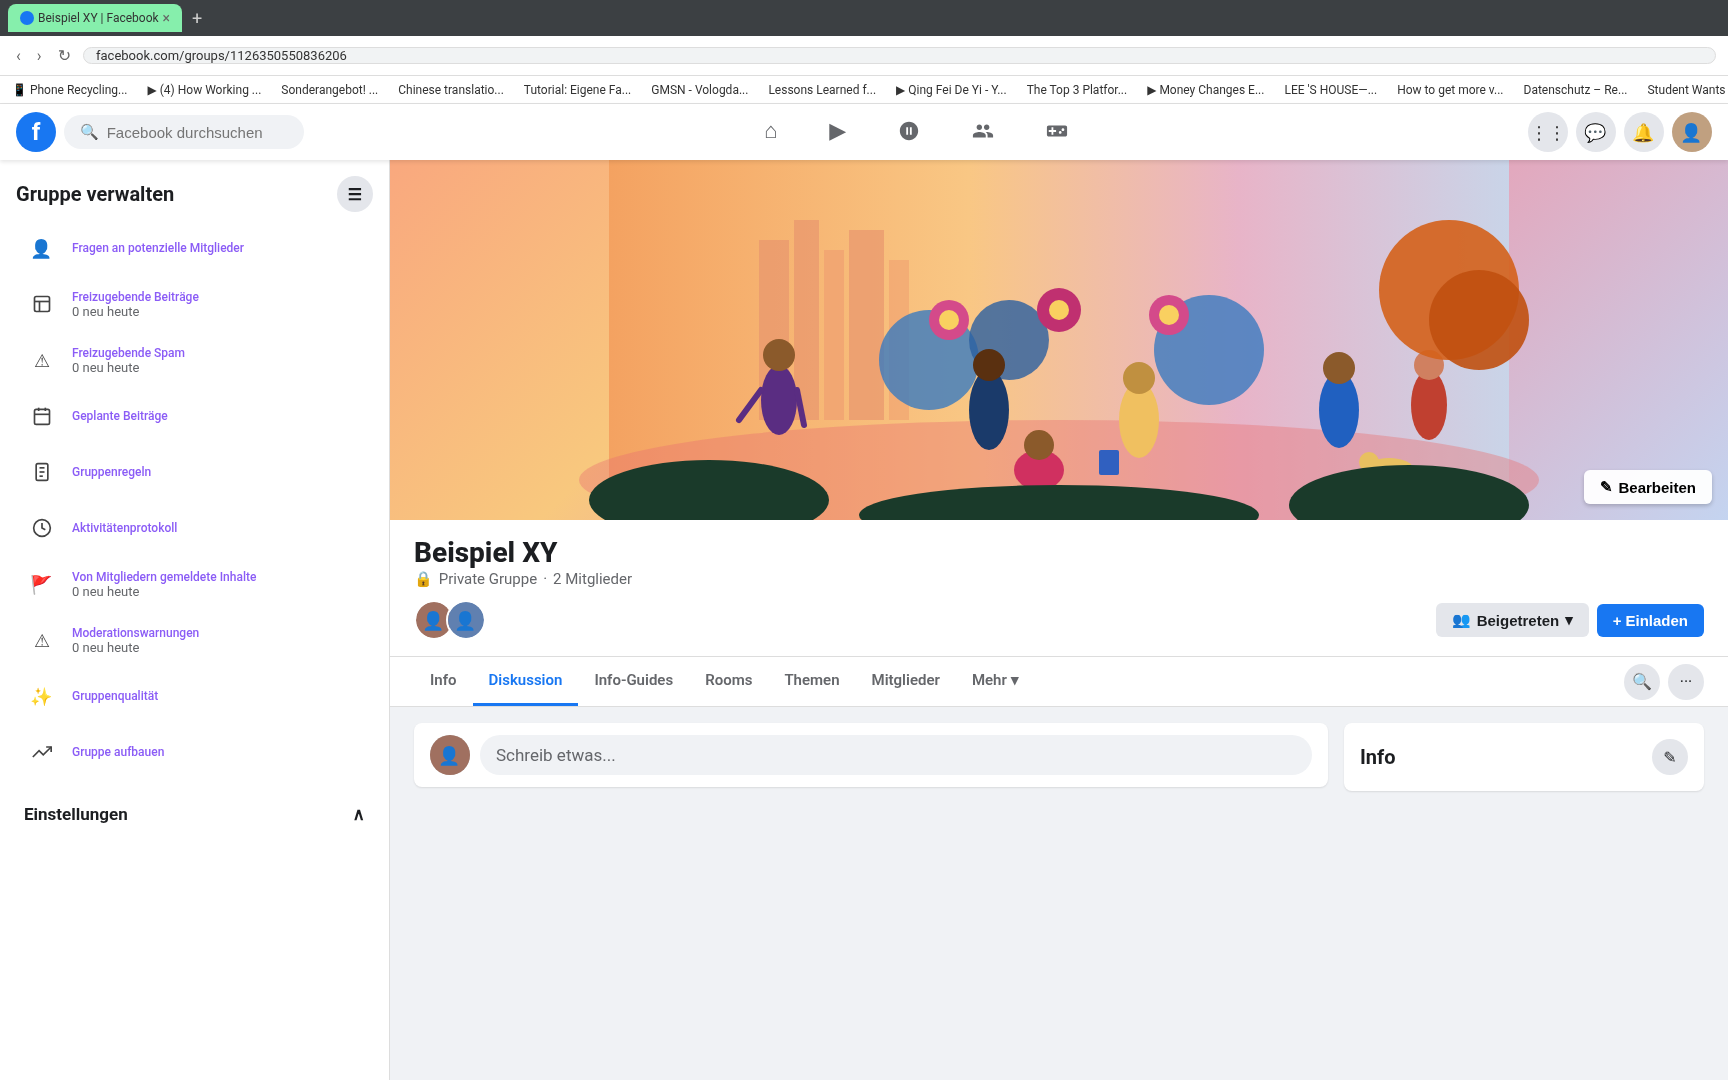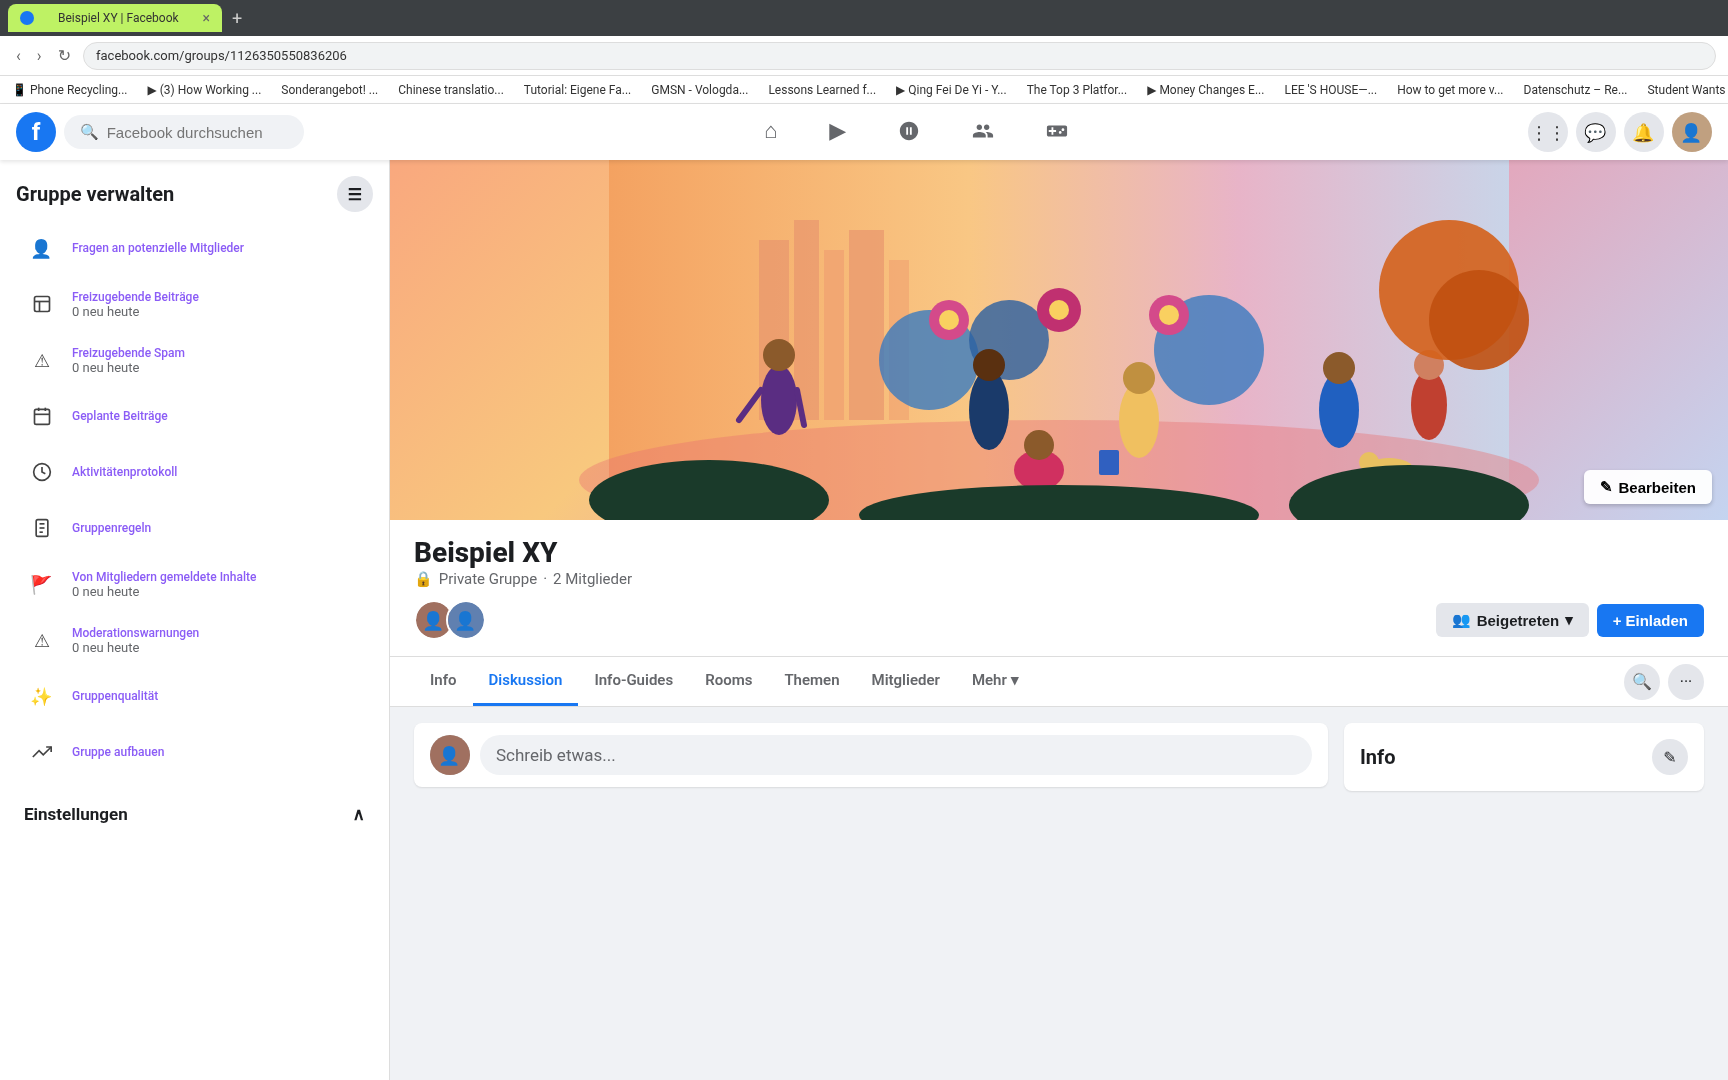"Beispiel XY | Facebook" .browser-tab { background: #bef264 -> #86efac; gap: 24px -> 4px }
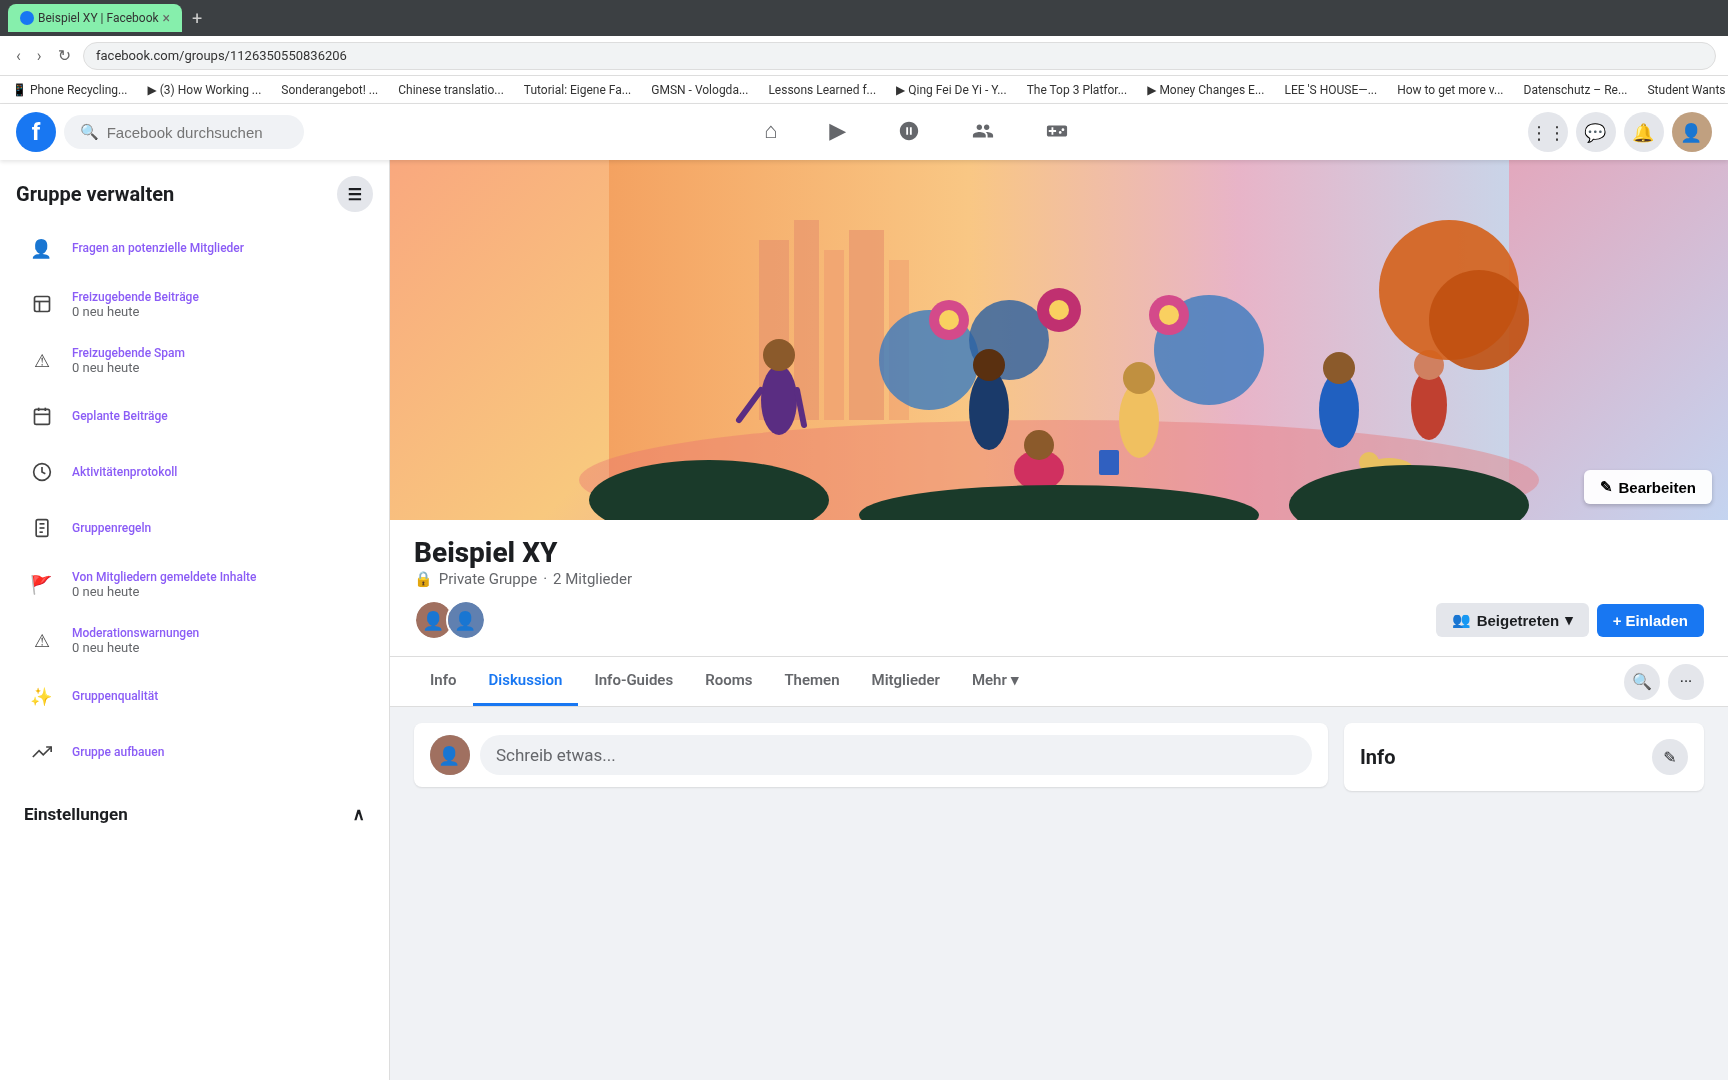"facebook.com/groups/1126350550836206" .address-bar { height: 28px -> 17px }
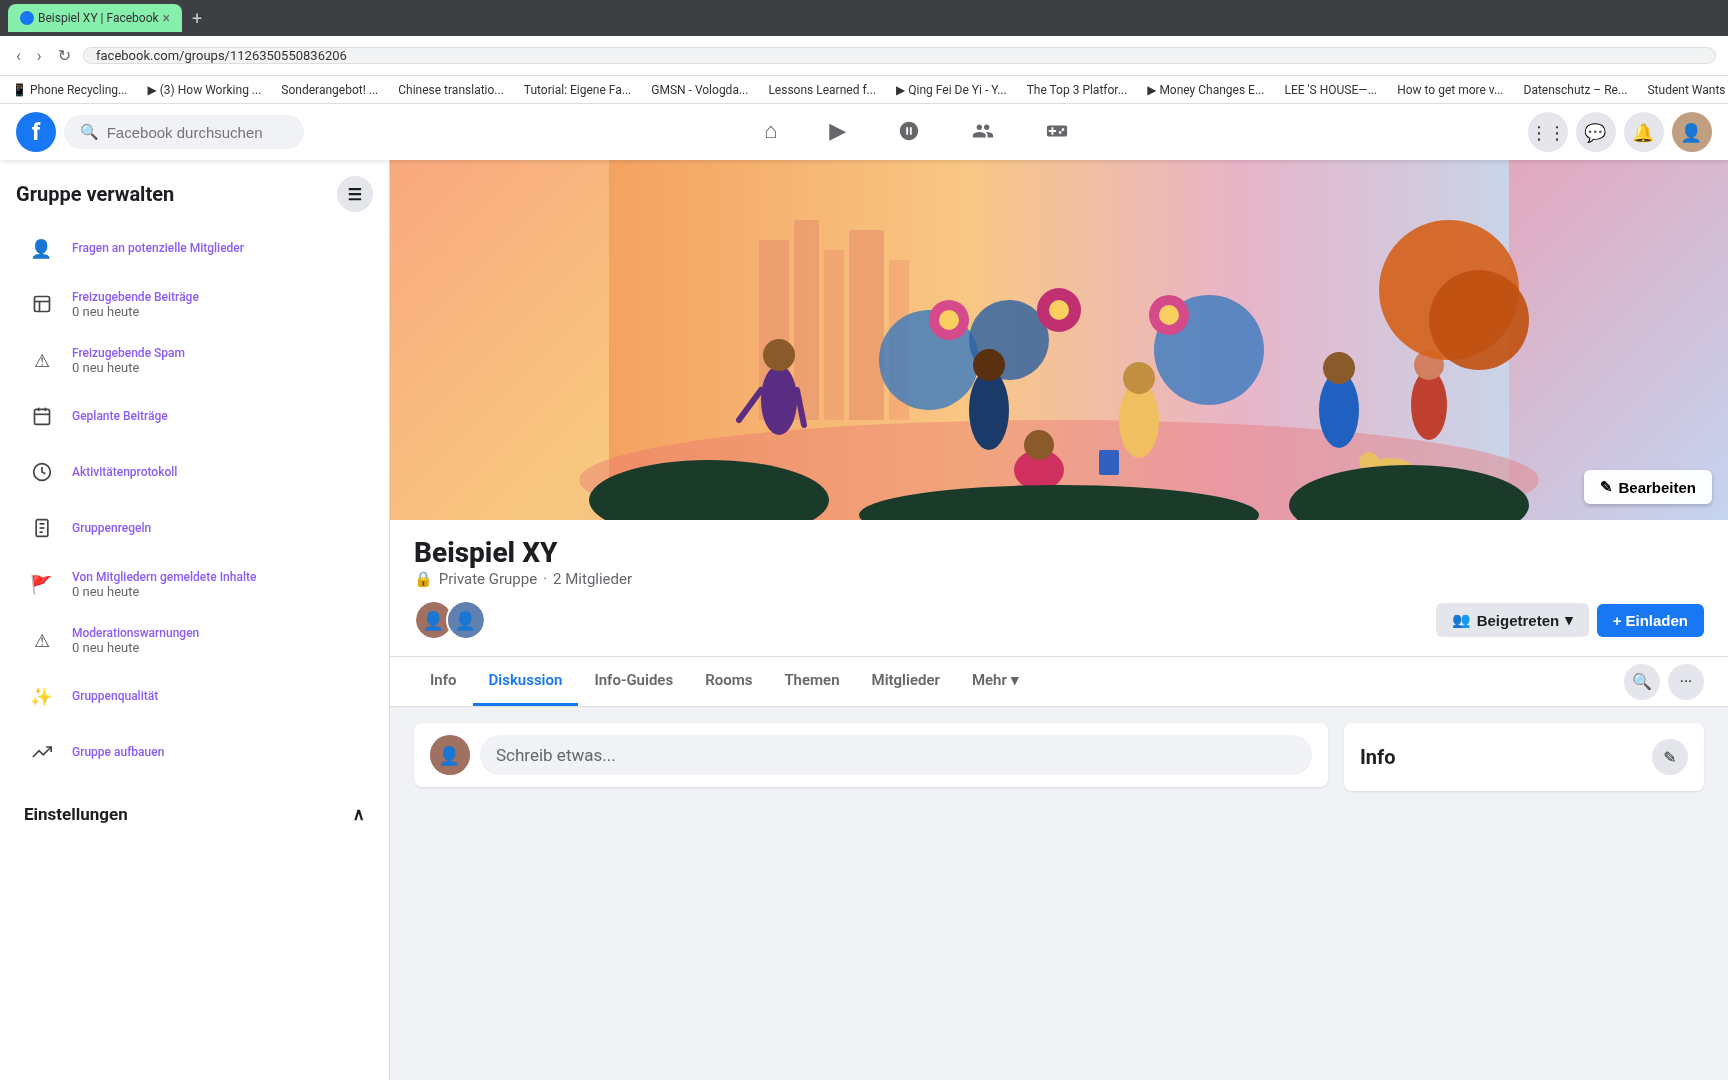"▶ (3) How Working ..." span.bookmark-item { text: 3 -> 4 }
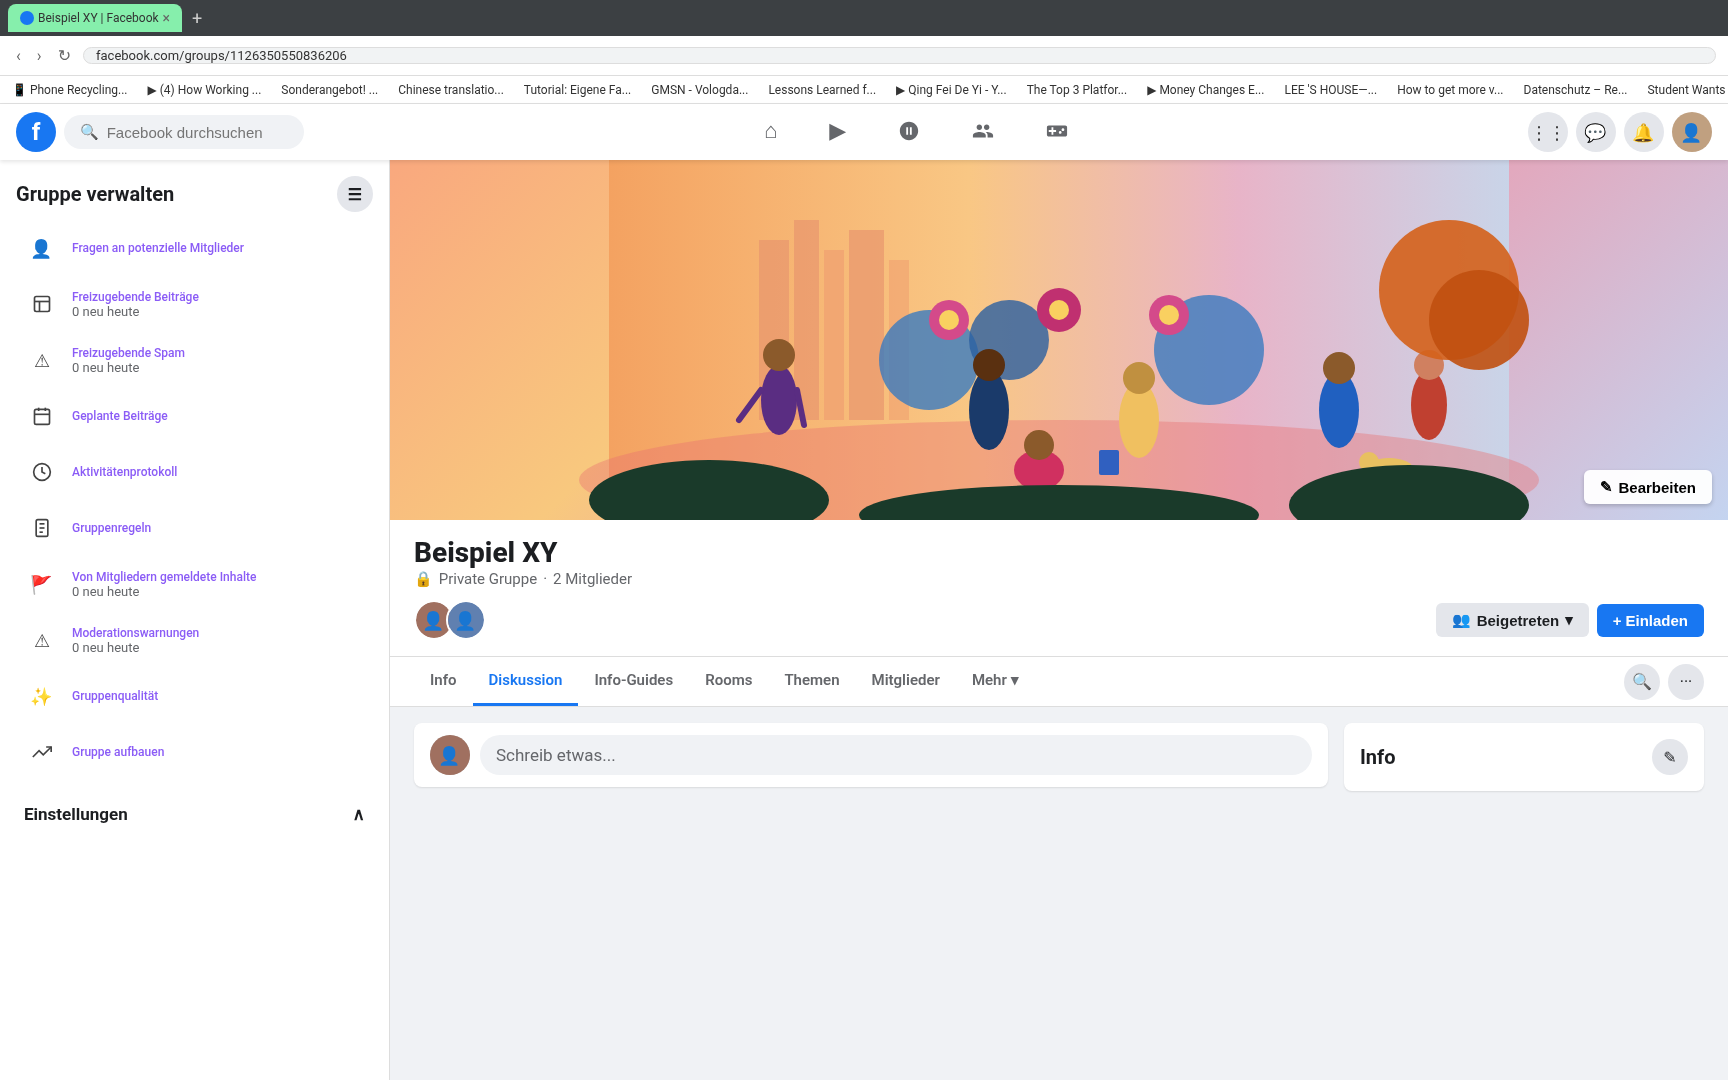"Aktivitätenprotokoll" div.sidebar-item { order: before "Gruppenregeln" -> after "Gruppenregeln" }
